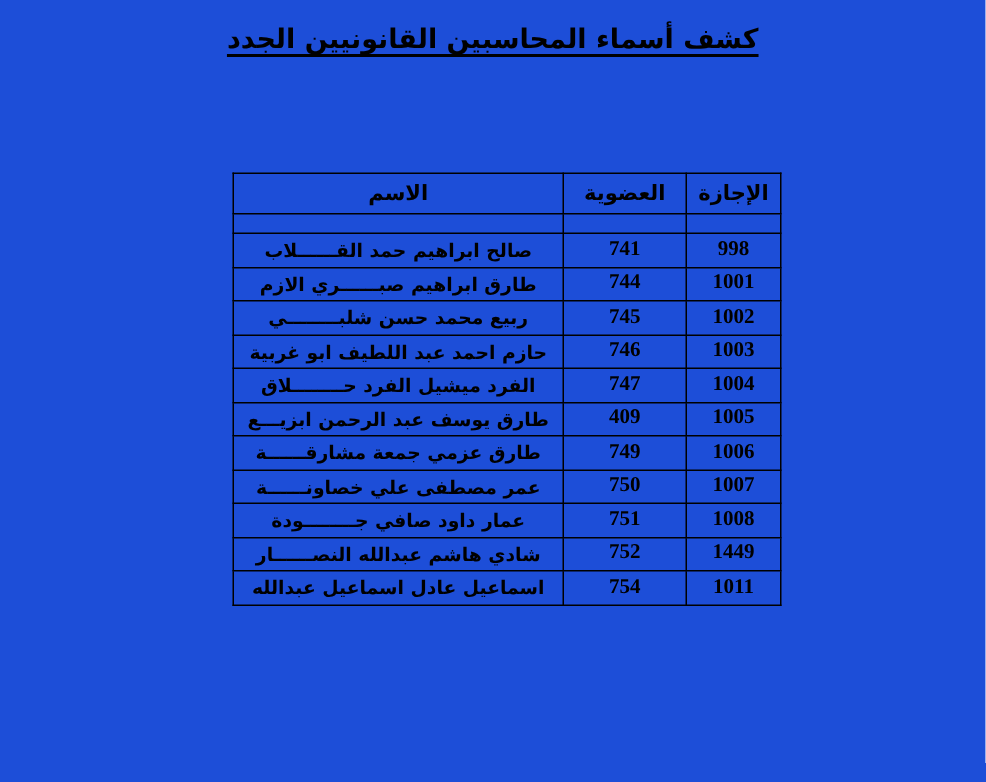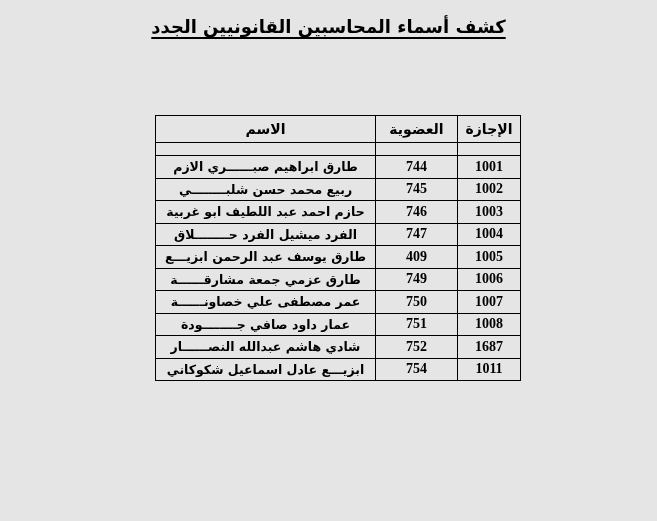"كشف أسماء المحاسبين القانونيين الجدد" .page { background: #e5e5e5 -> #1d4ed8 }
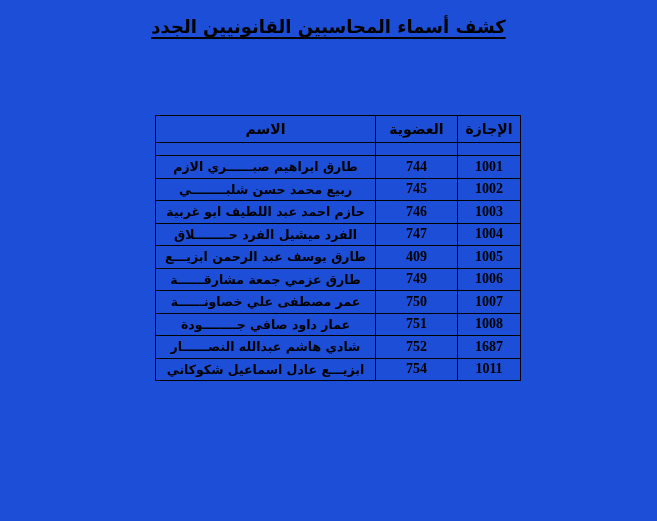"صالح ابراهيم حمد القــــــلاب" tr.data-row { html: none -> <tr> <td>صالح ابراهيم حمد القــــــلاب</td> <td>741</td> <td>998</td> </tr> }
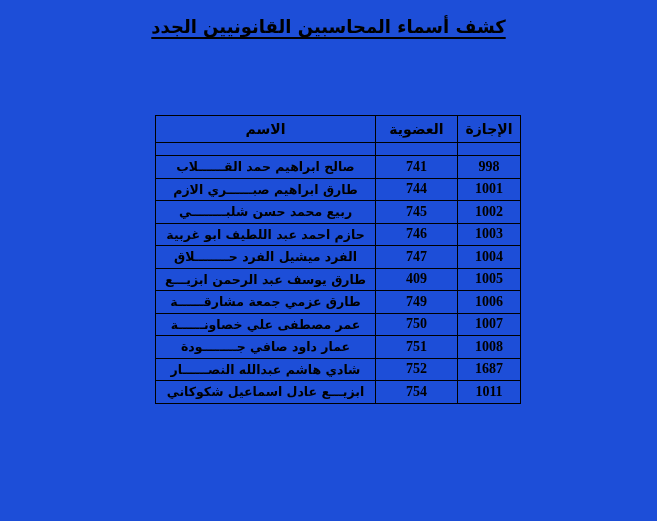"1687" td.num-cell { text: 1687 -> 1449 }
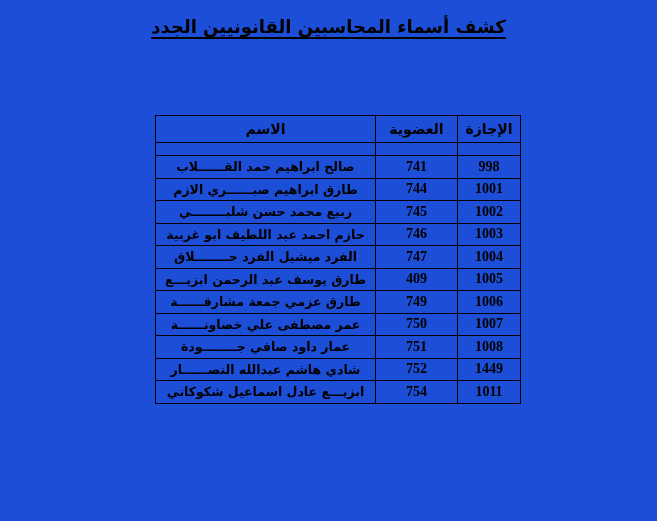"ابزيـــع عادل اسماعيل شكوكاني" td.name-cell { text: ابزيـــع عادل اسماعيل شكوكاني -> اسماعيل عادل اسماعيل عبدالله }
